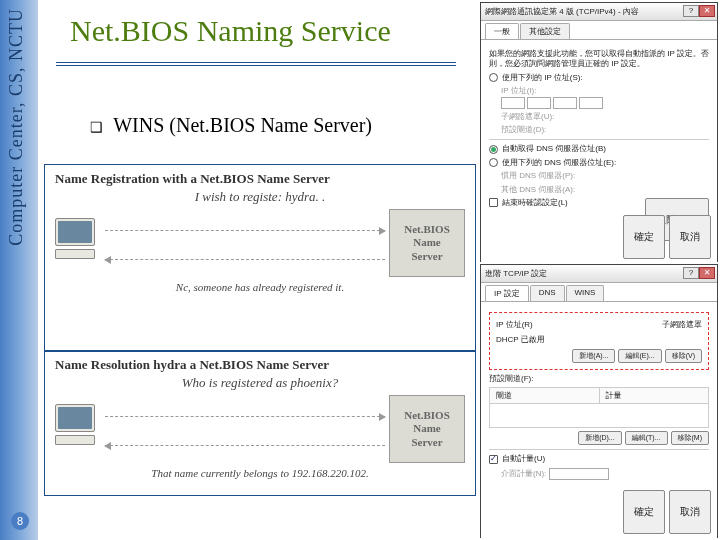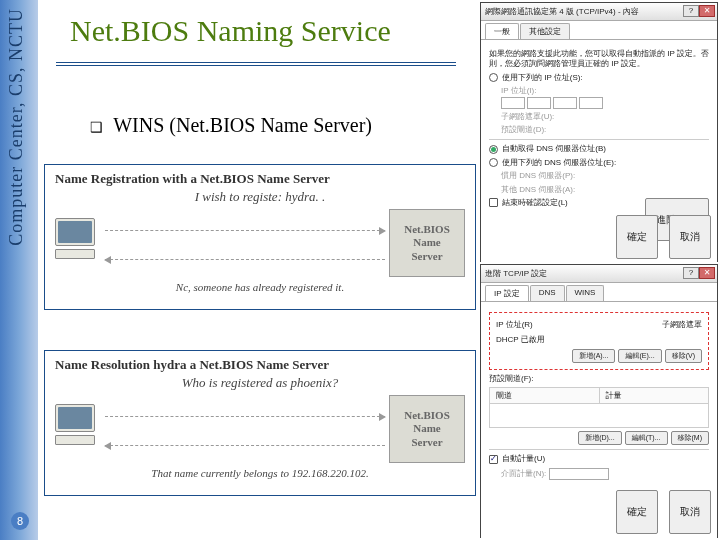"Name Registration with a Net.BIOS" .diagram1 { height: 146px -> 188px }
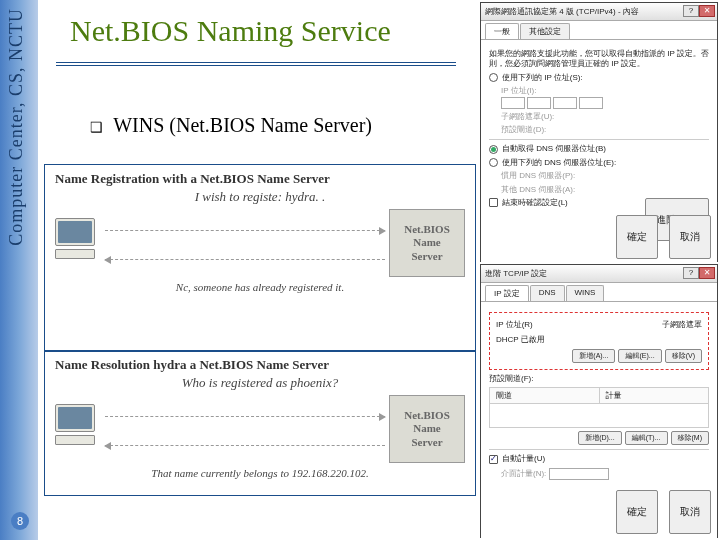"確定" .btnrow { gap: 11px -> 4px }
